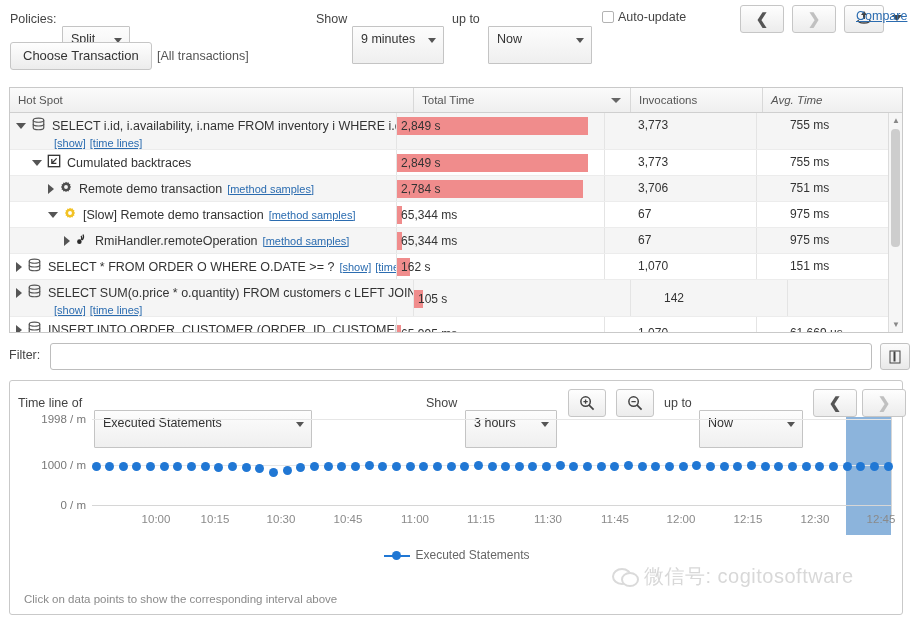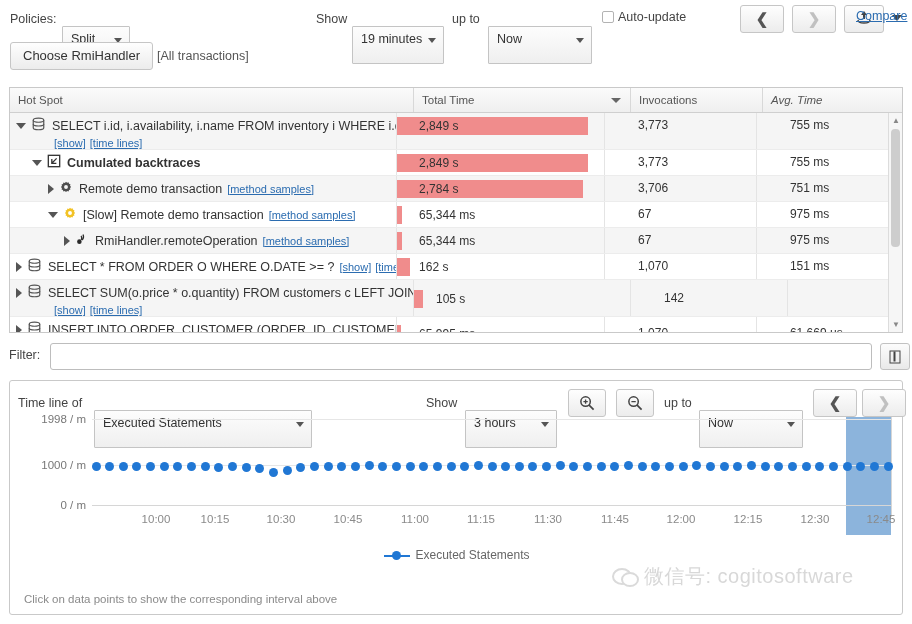"19 minutes" span { text: 19 -> 9 }
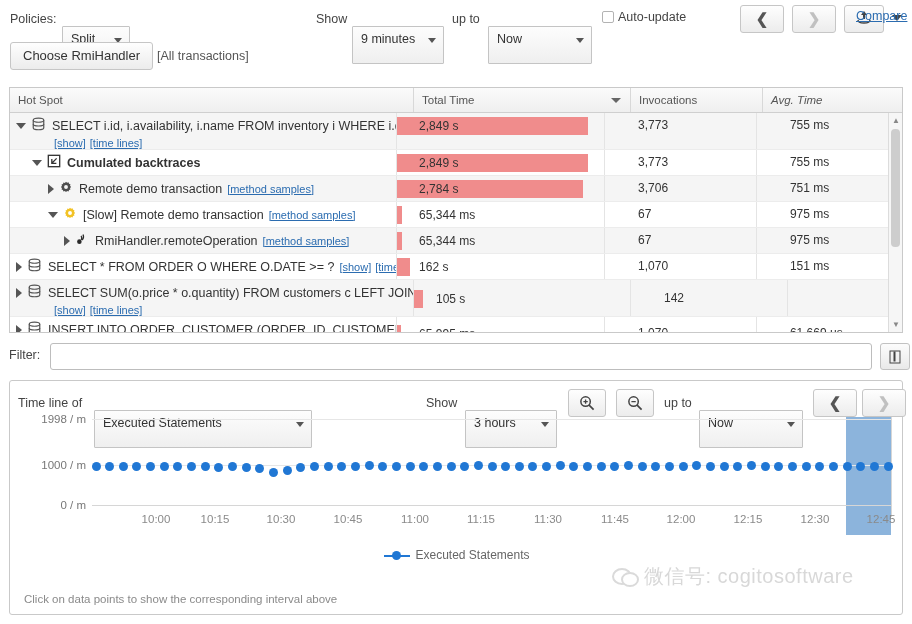"Choose RmiHandler" span.btn { text: RmiHandler -> Transaction }
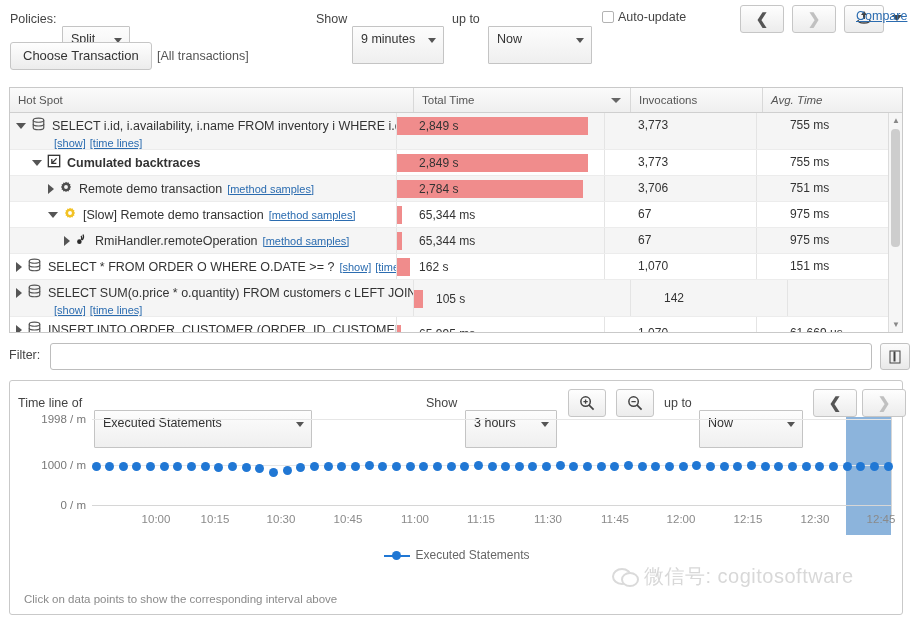"2,849 s" .bartext { margin-left: 18px -> none }
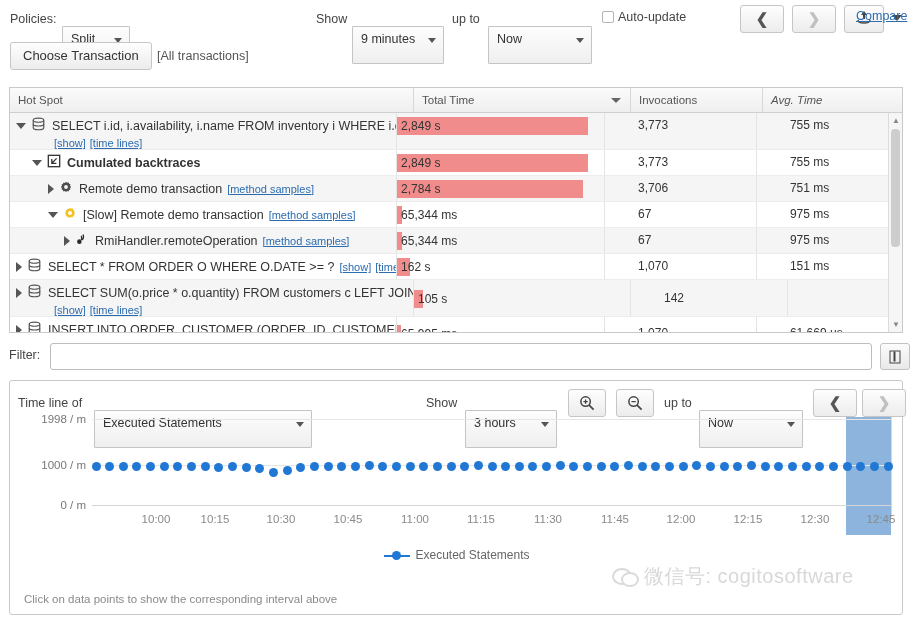"Cumulated backtraces" div.nameline { font-weight: bold -> none }
